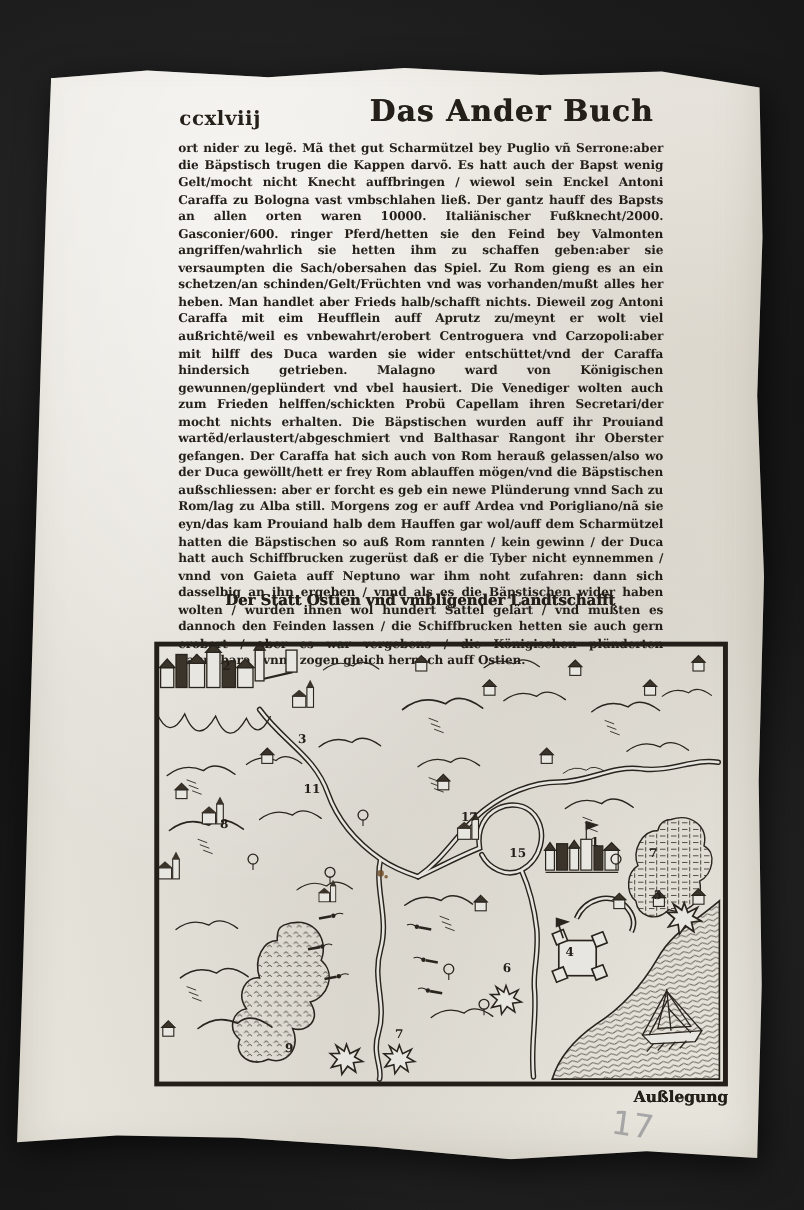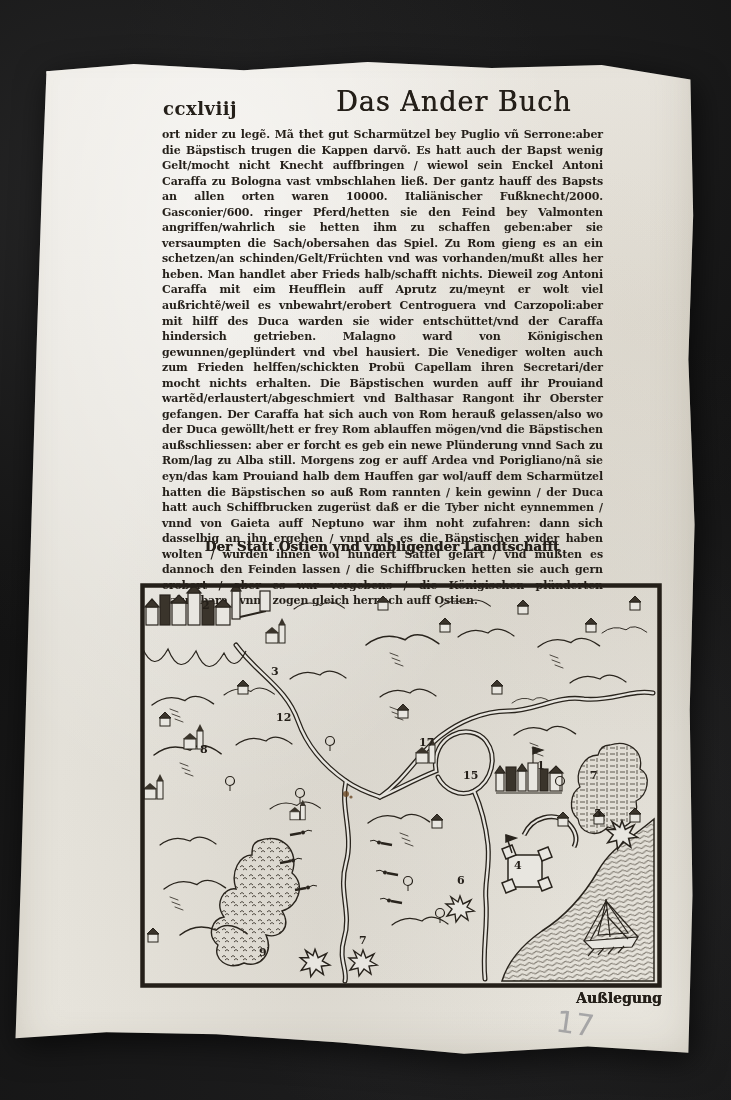"Das Ander Buch" .running-title { font-weight: normal -> bold }
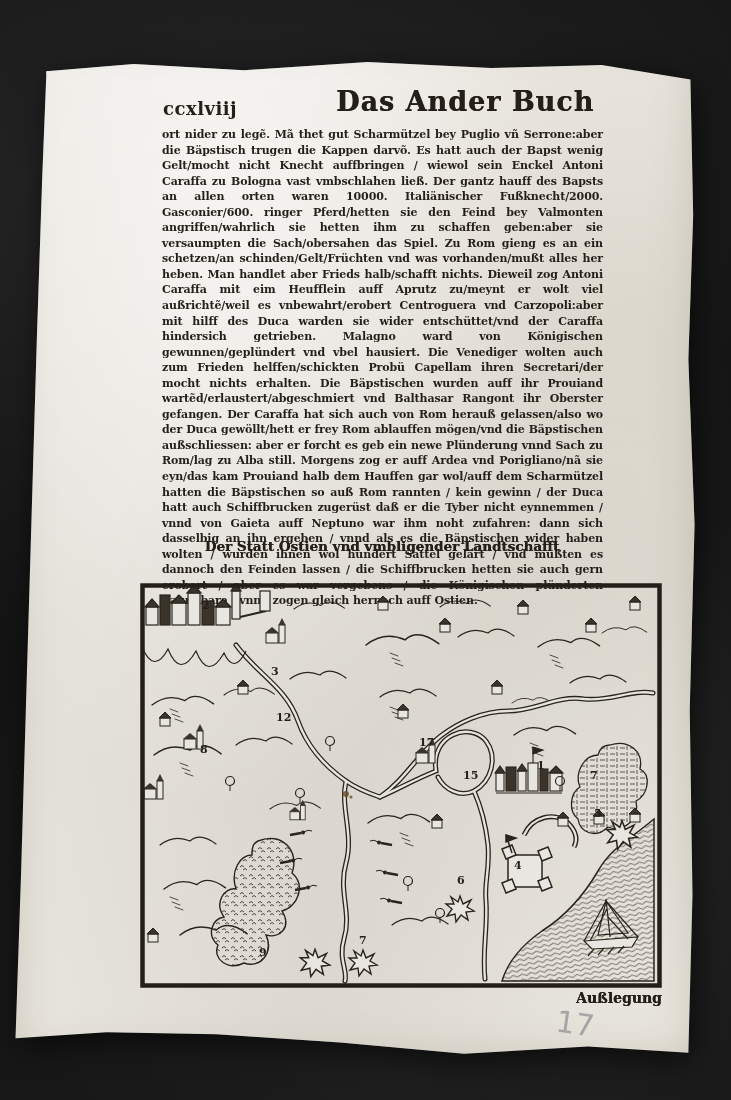"12" span.map-num { text: 12 -> 11 }
